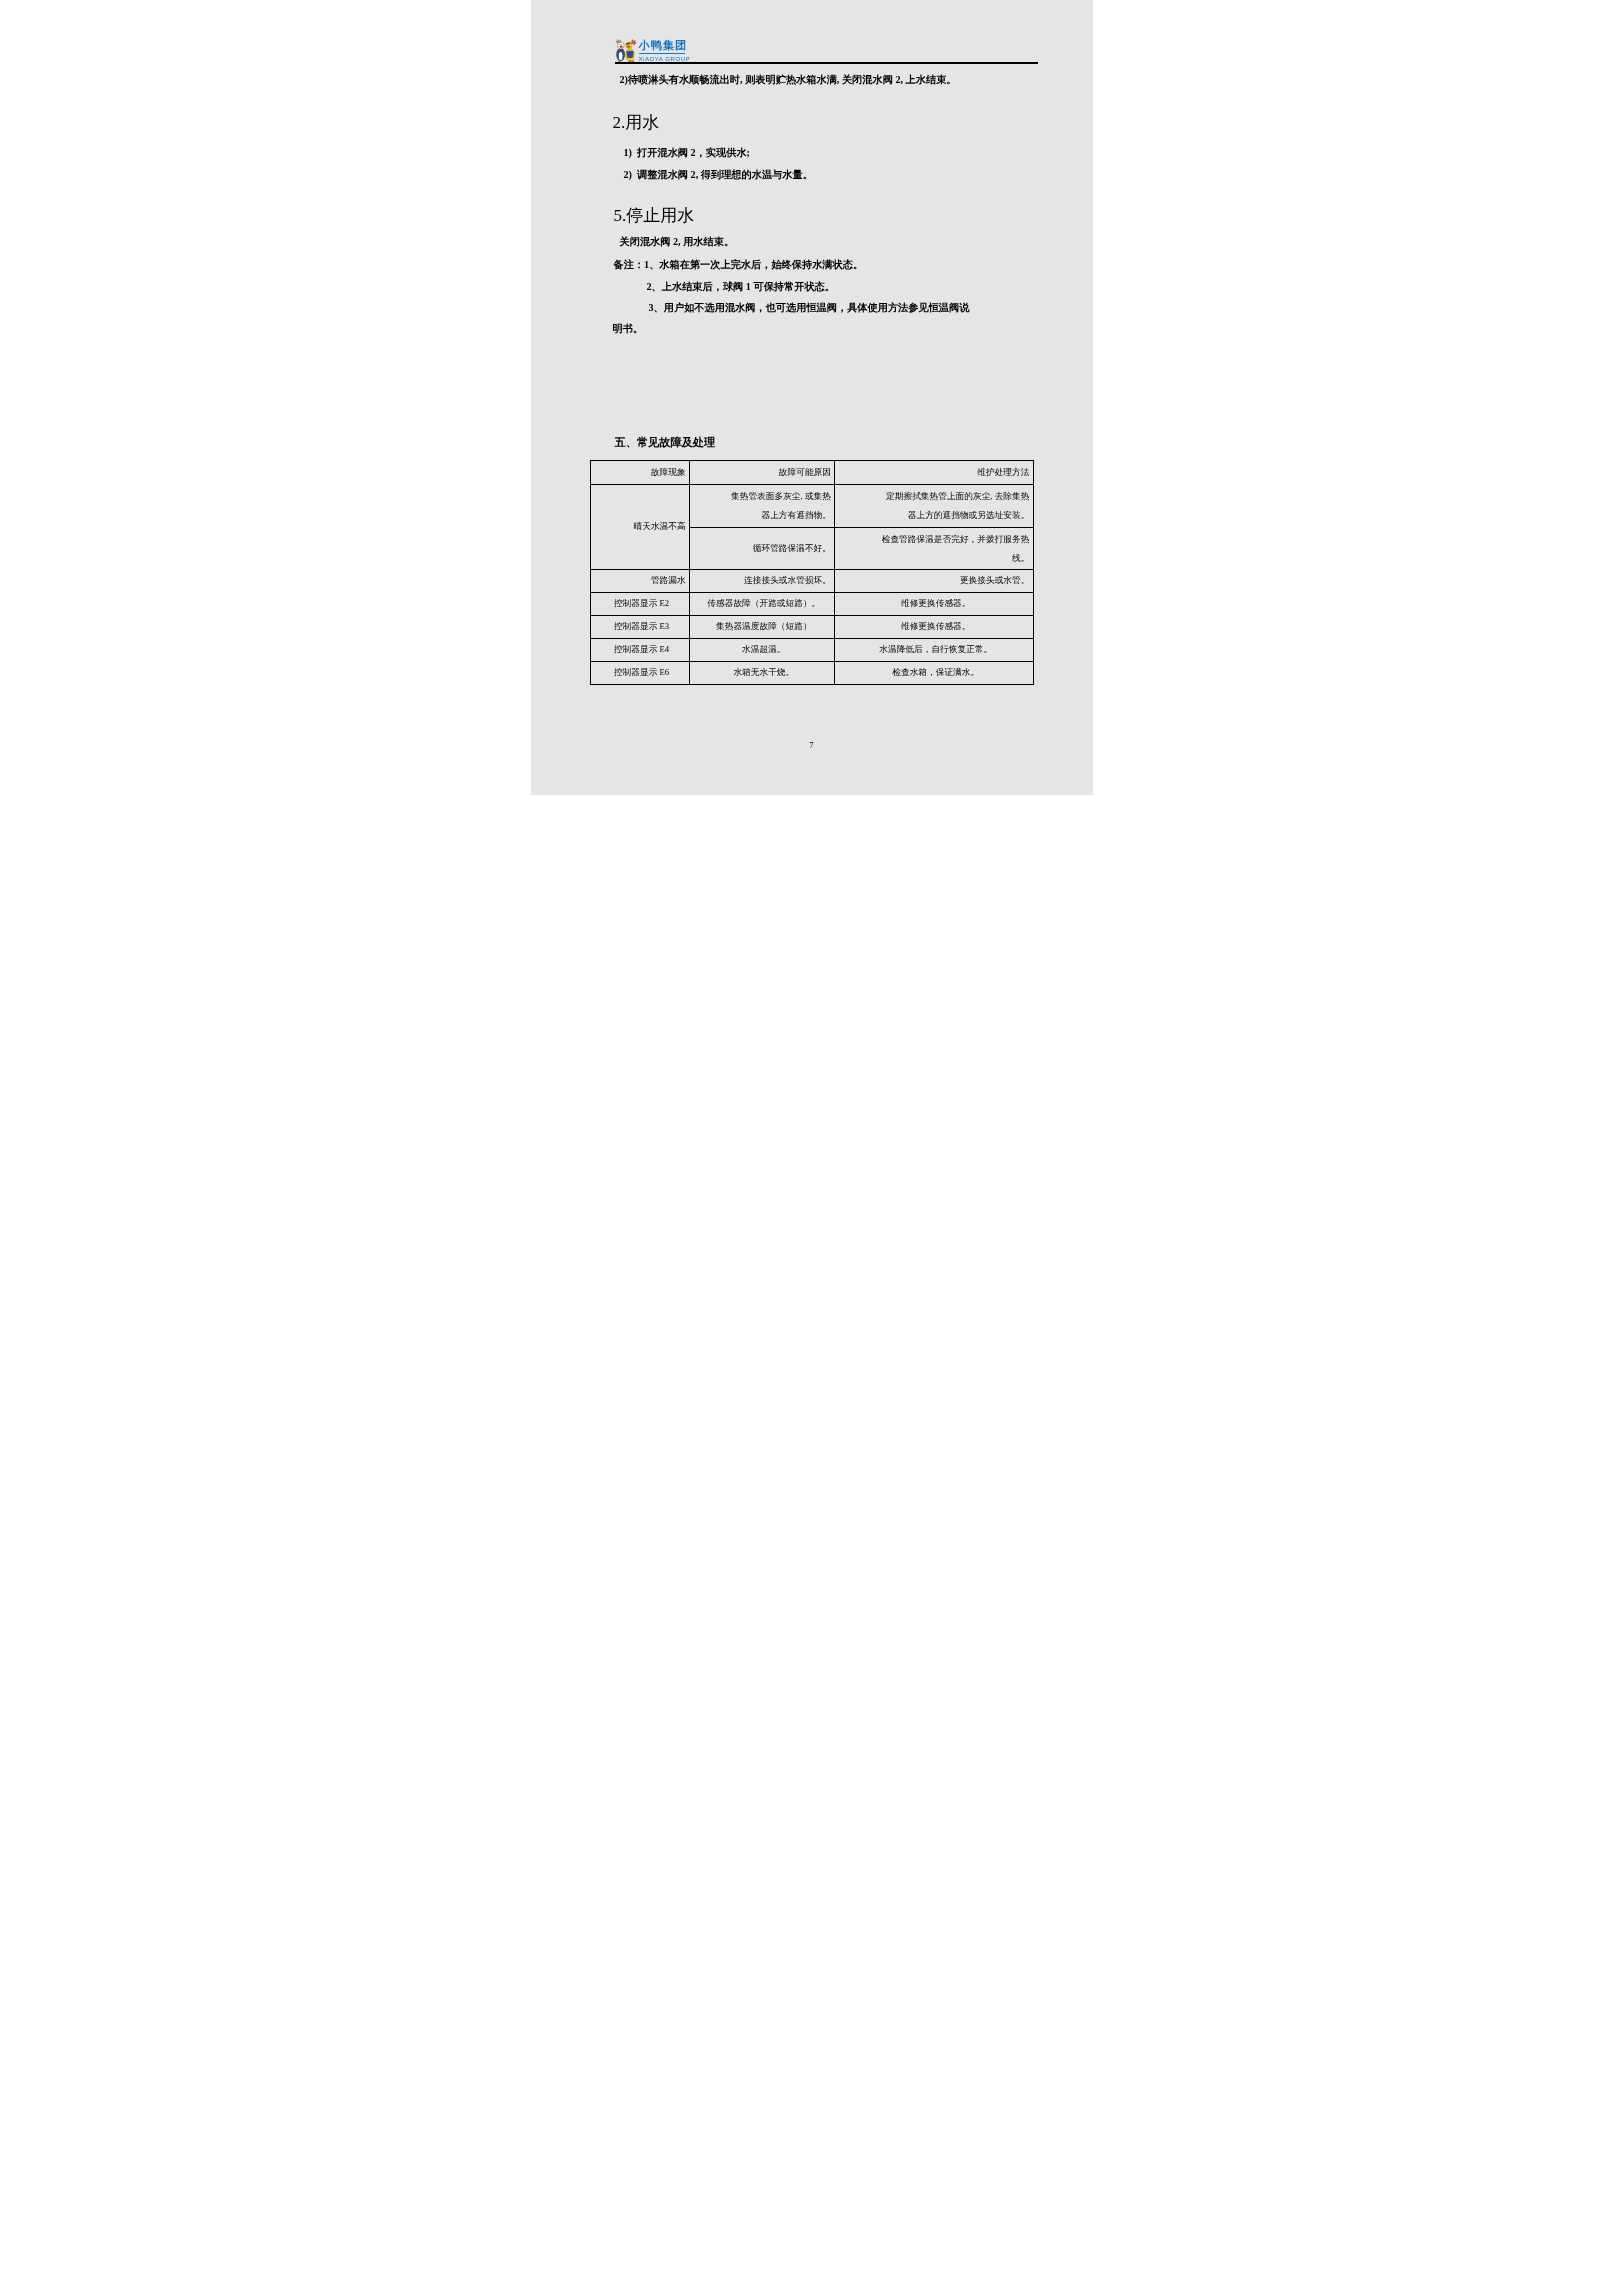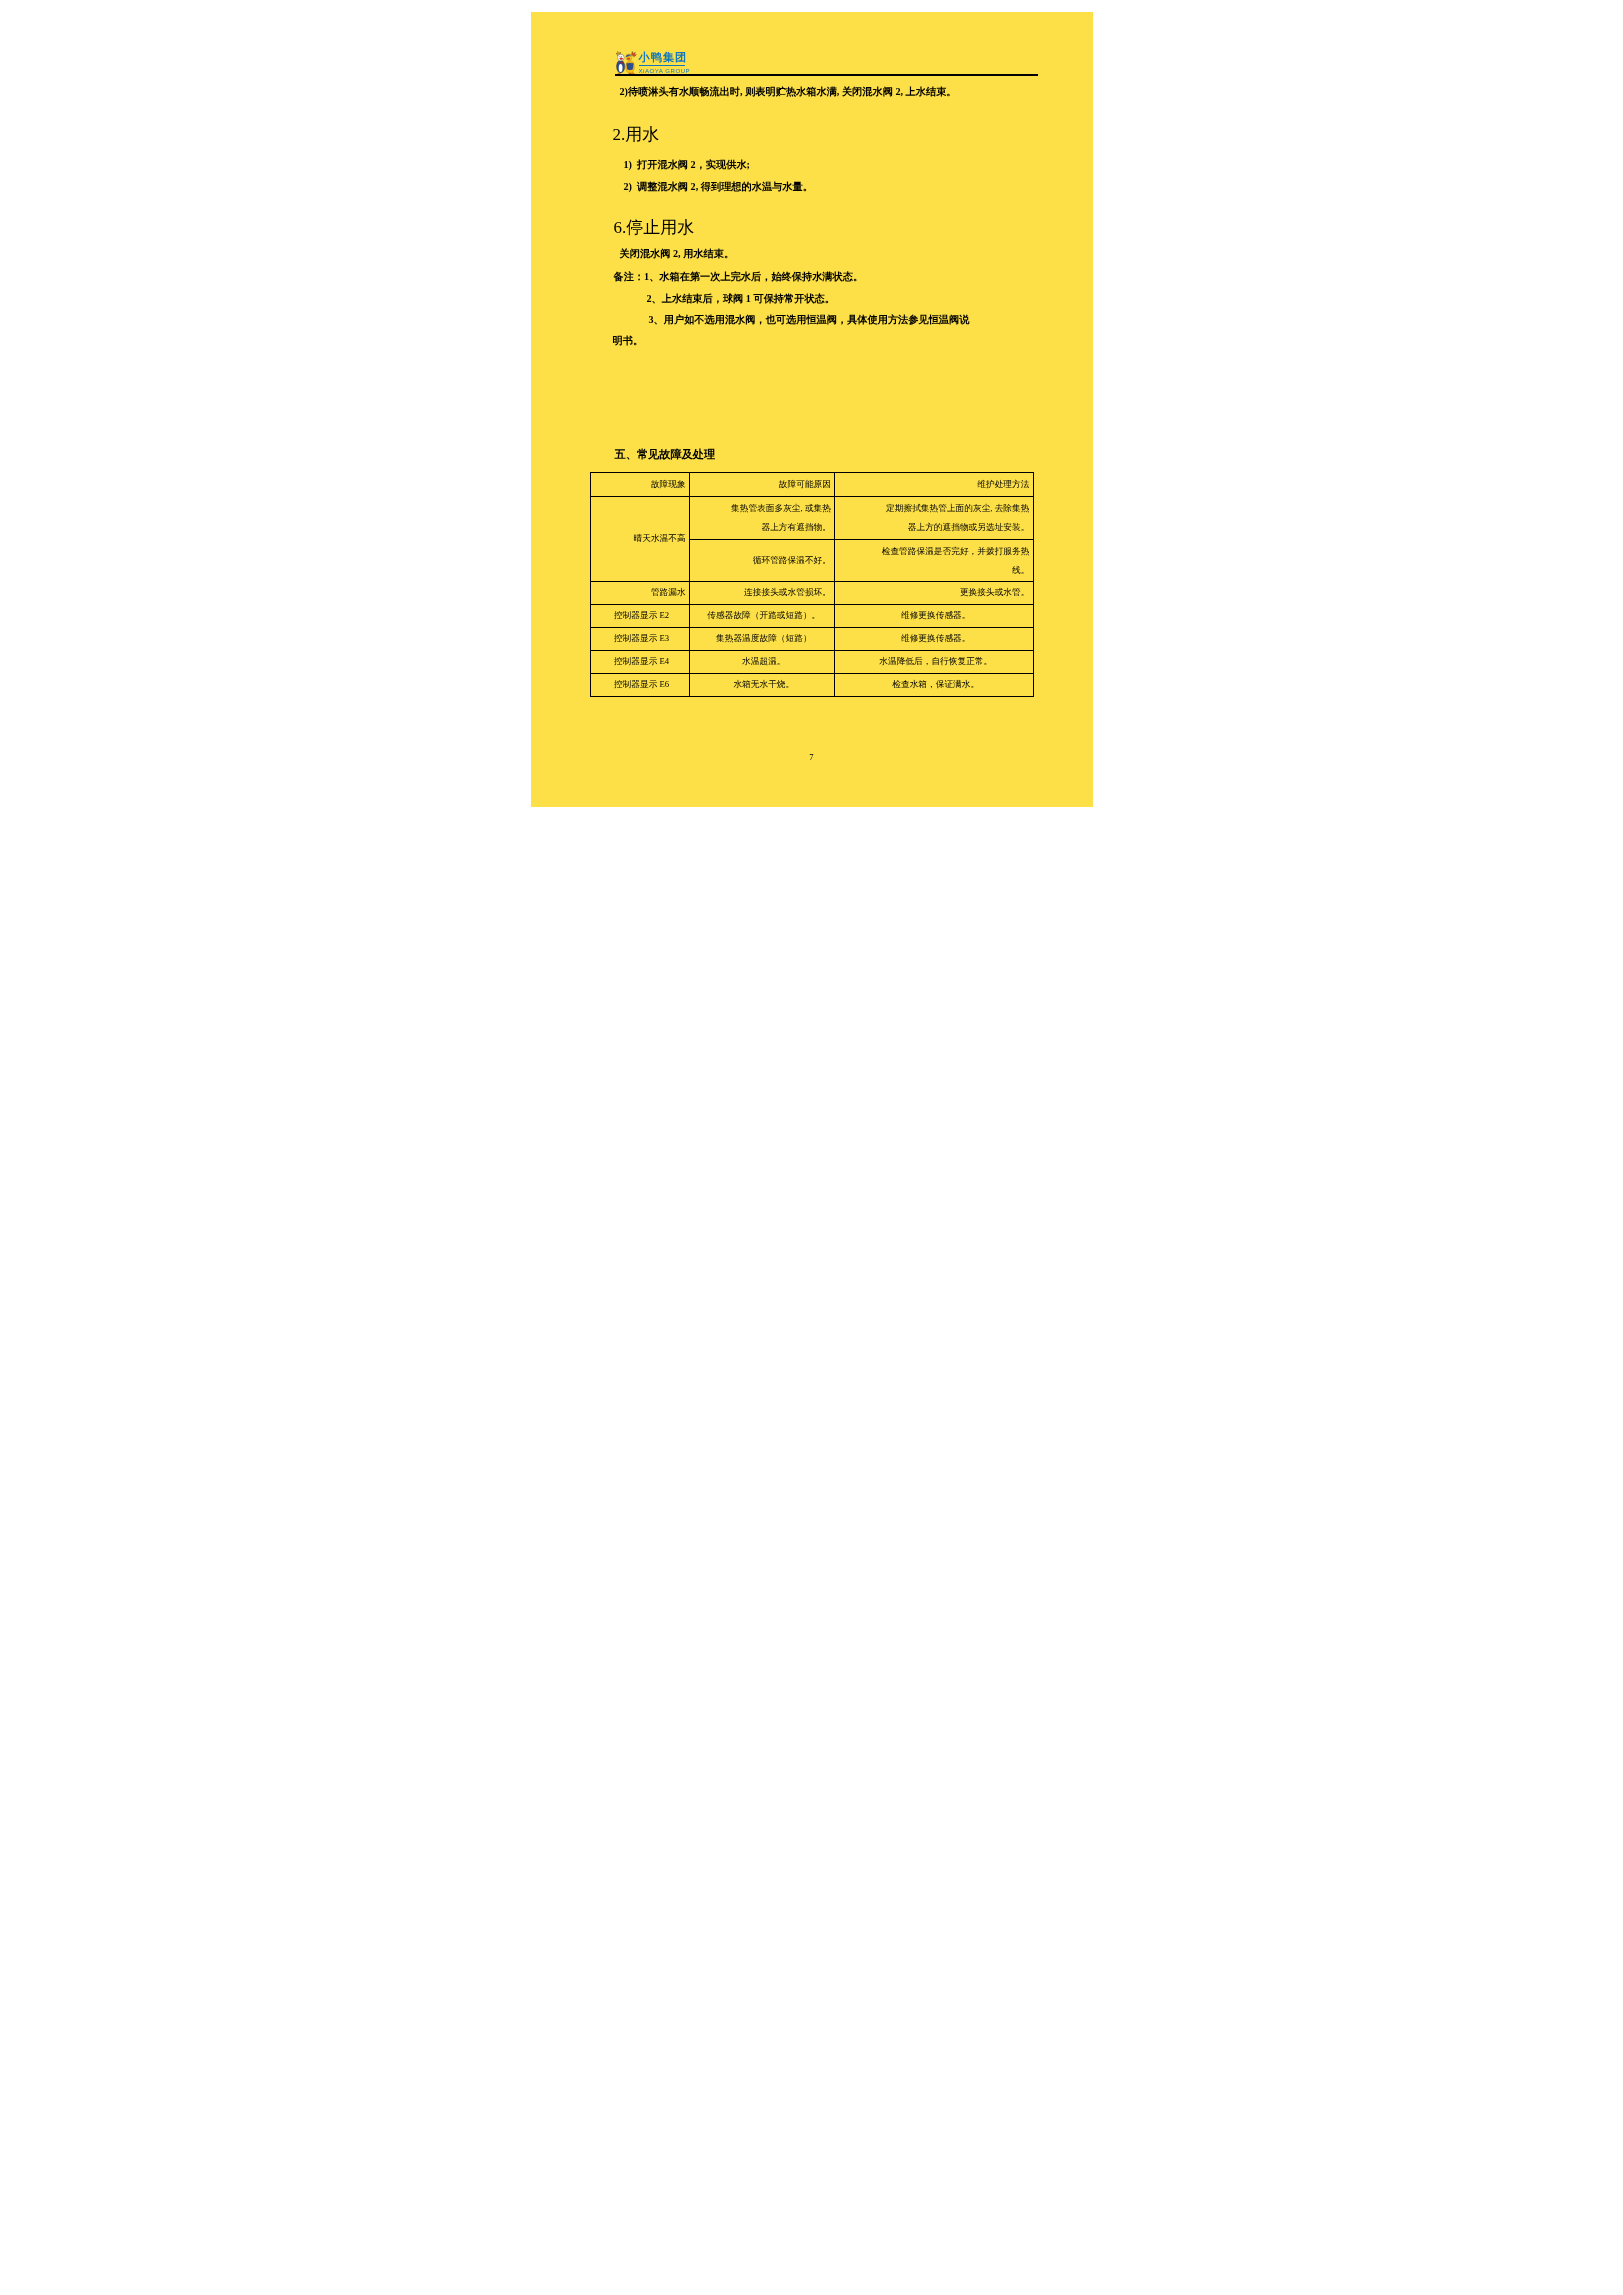"小鸭集团" .page { background: #fde047 -> #e5e5e5; margin: 12px auto -> 0 auto }
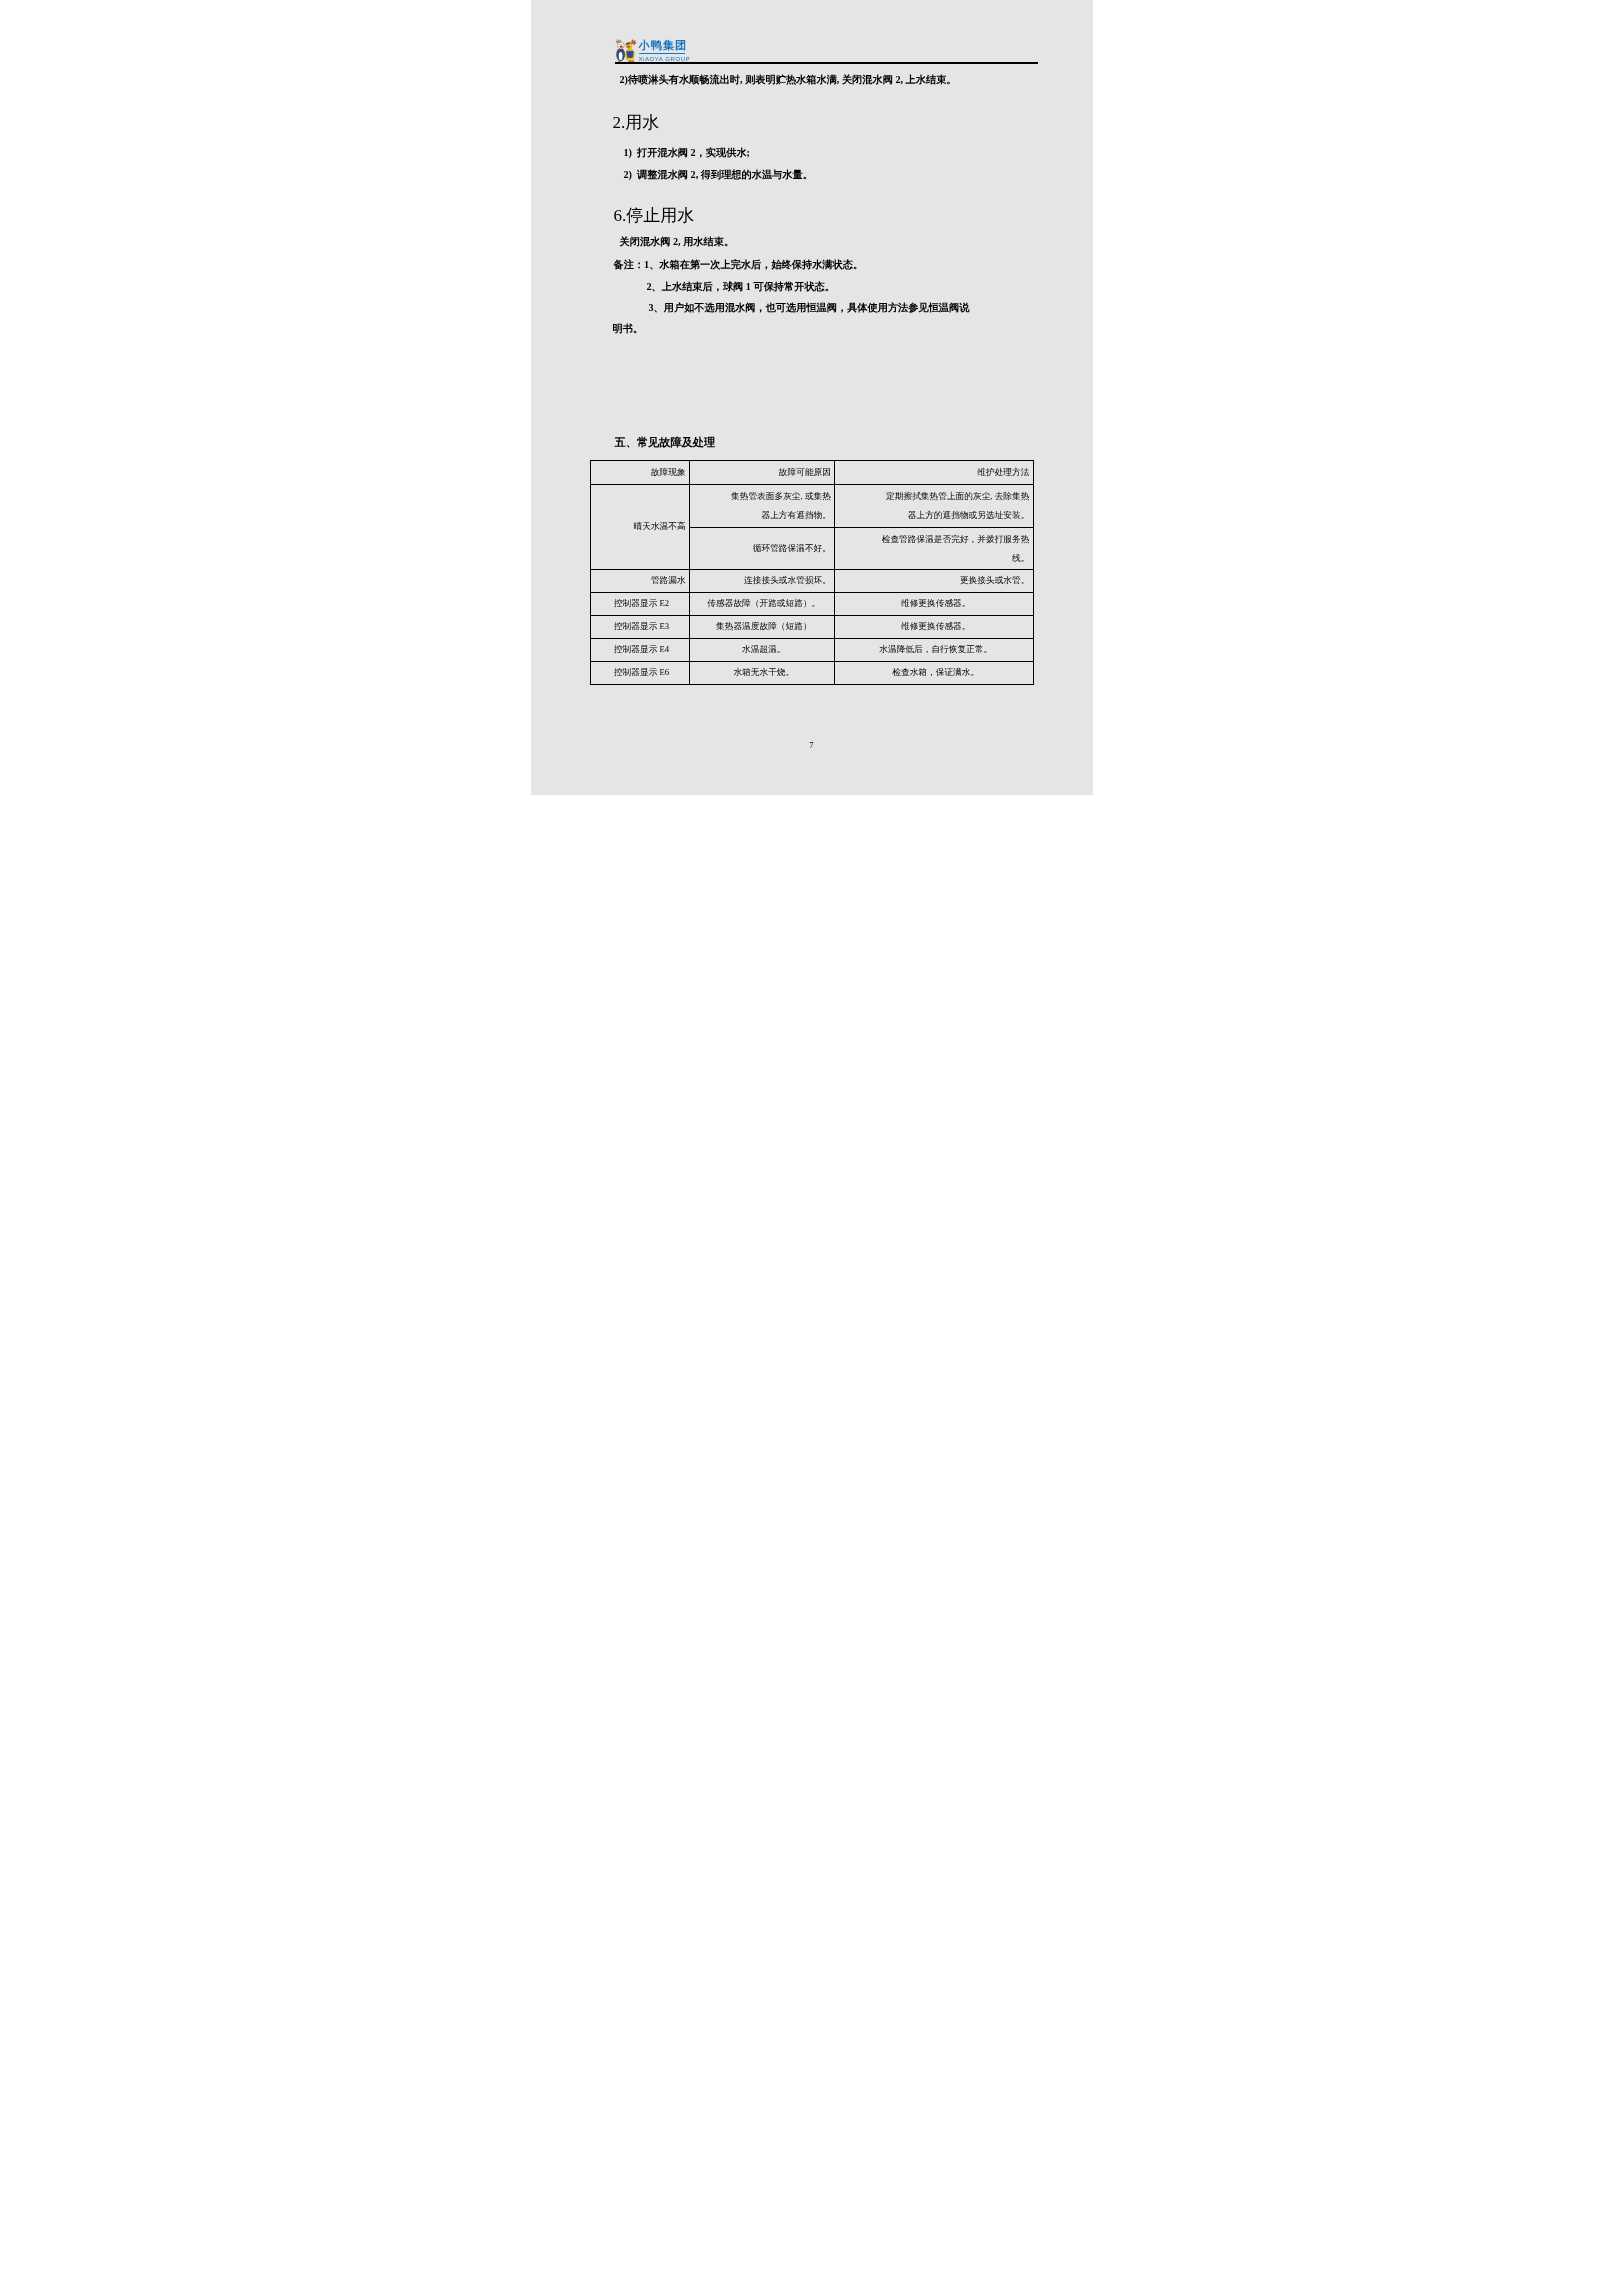"6.停止用水" div.h-num { text: 6 -> 5 }
